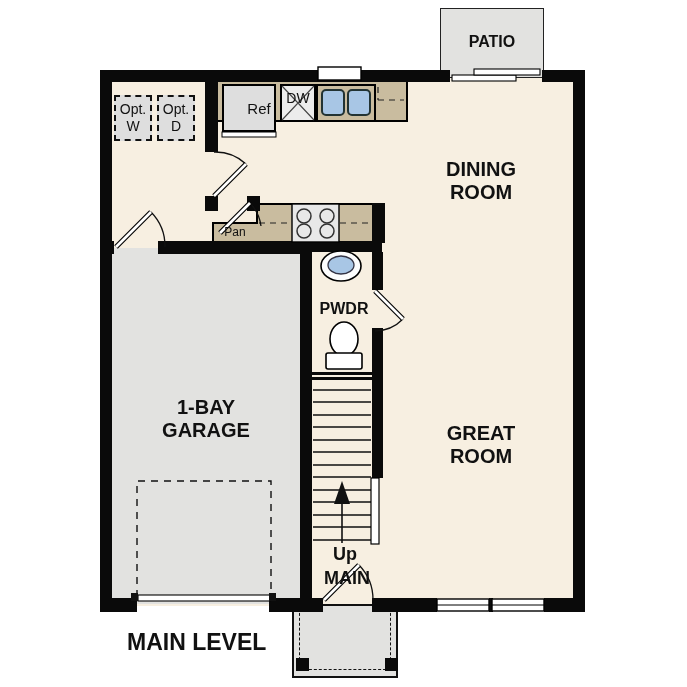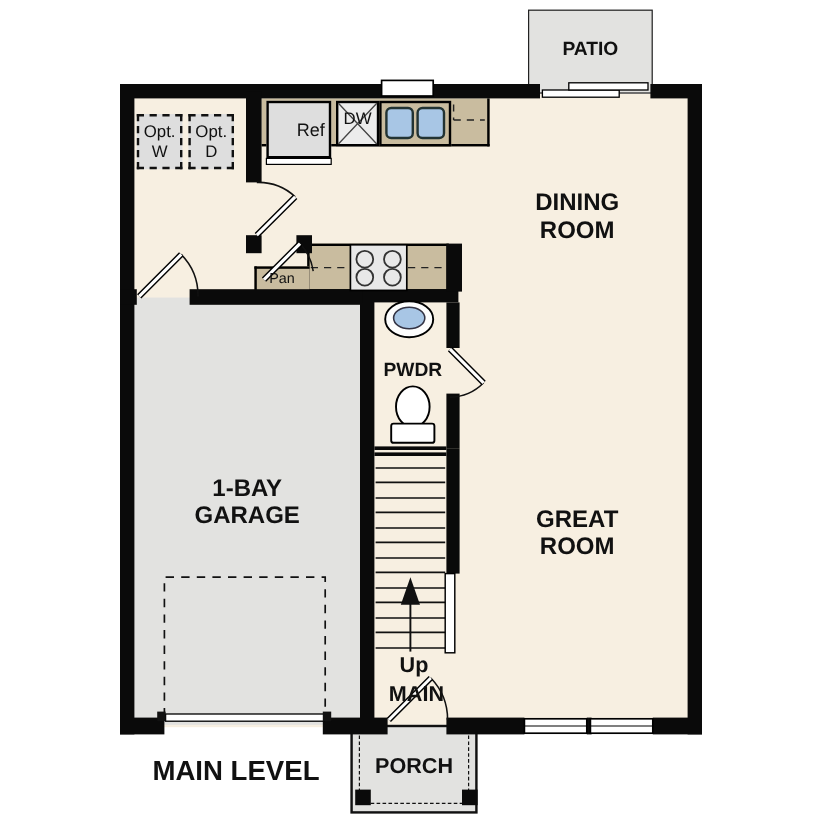"PORCH" div.label { html: <div>PORCH</div> -> none }
